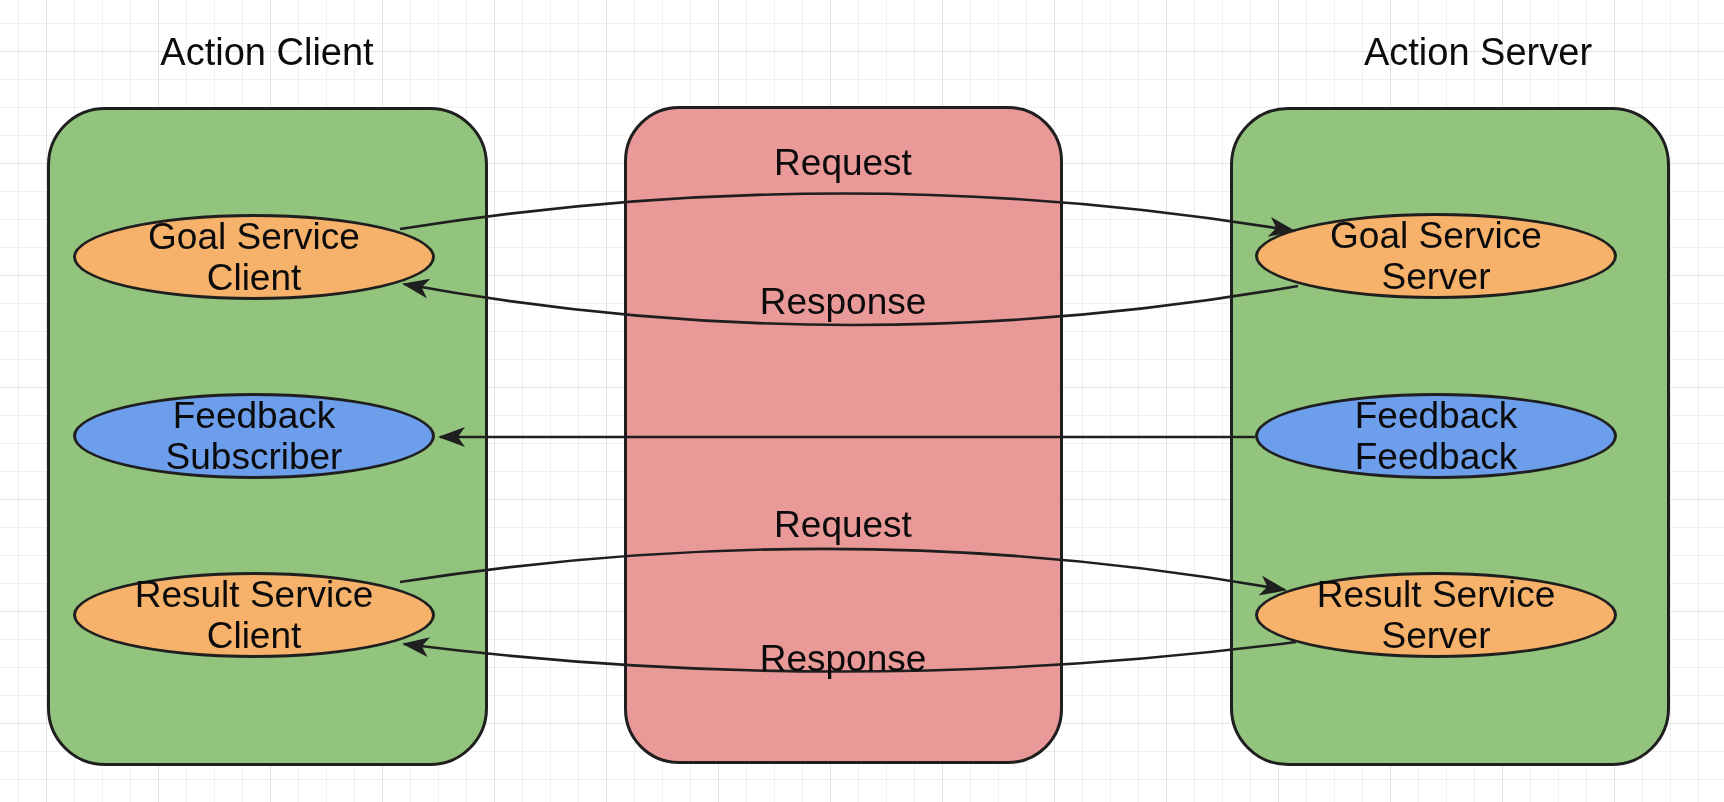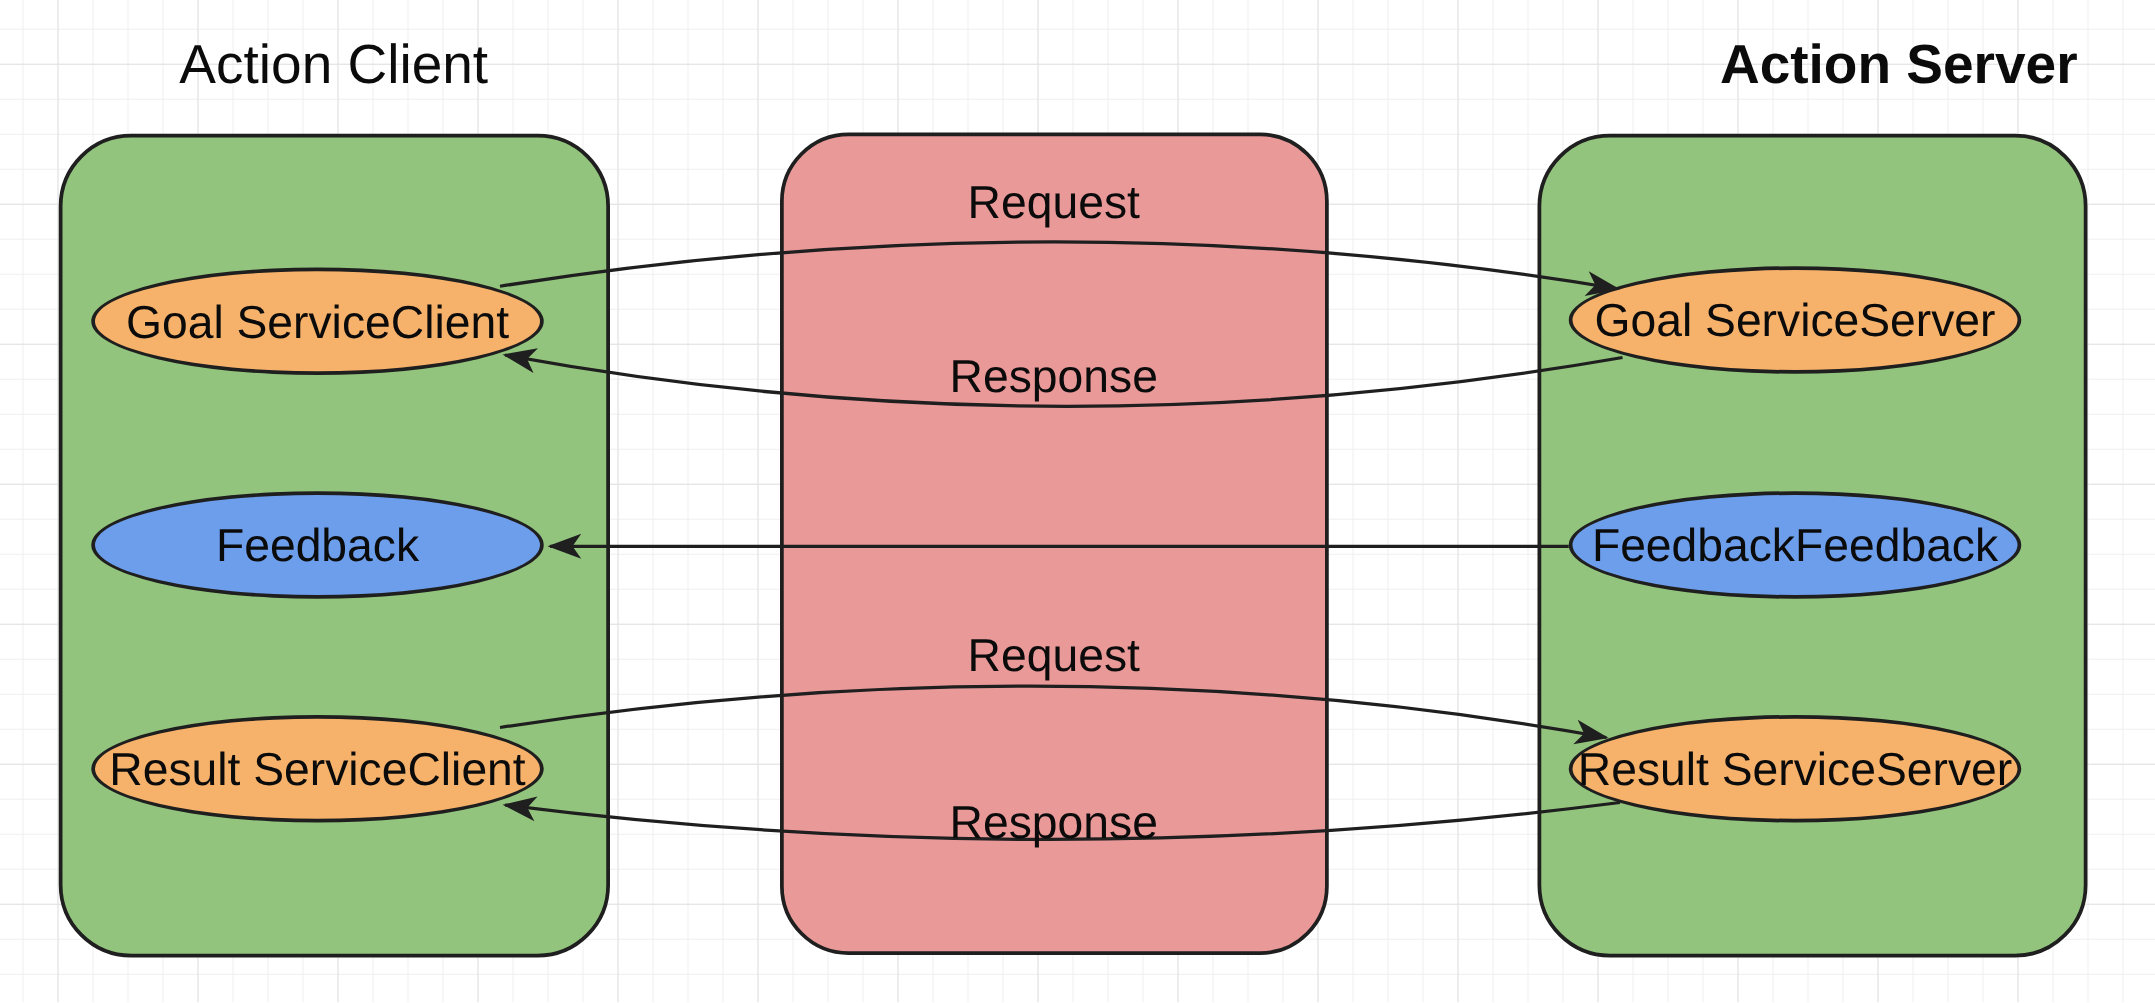"Action Client" .group-title { font-size: 44px -> 38px }
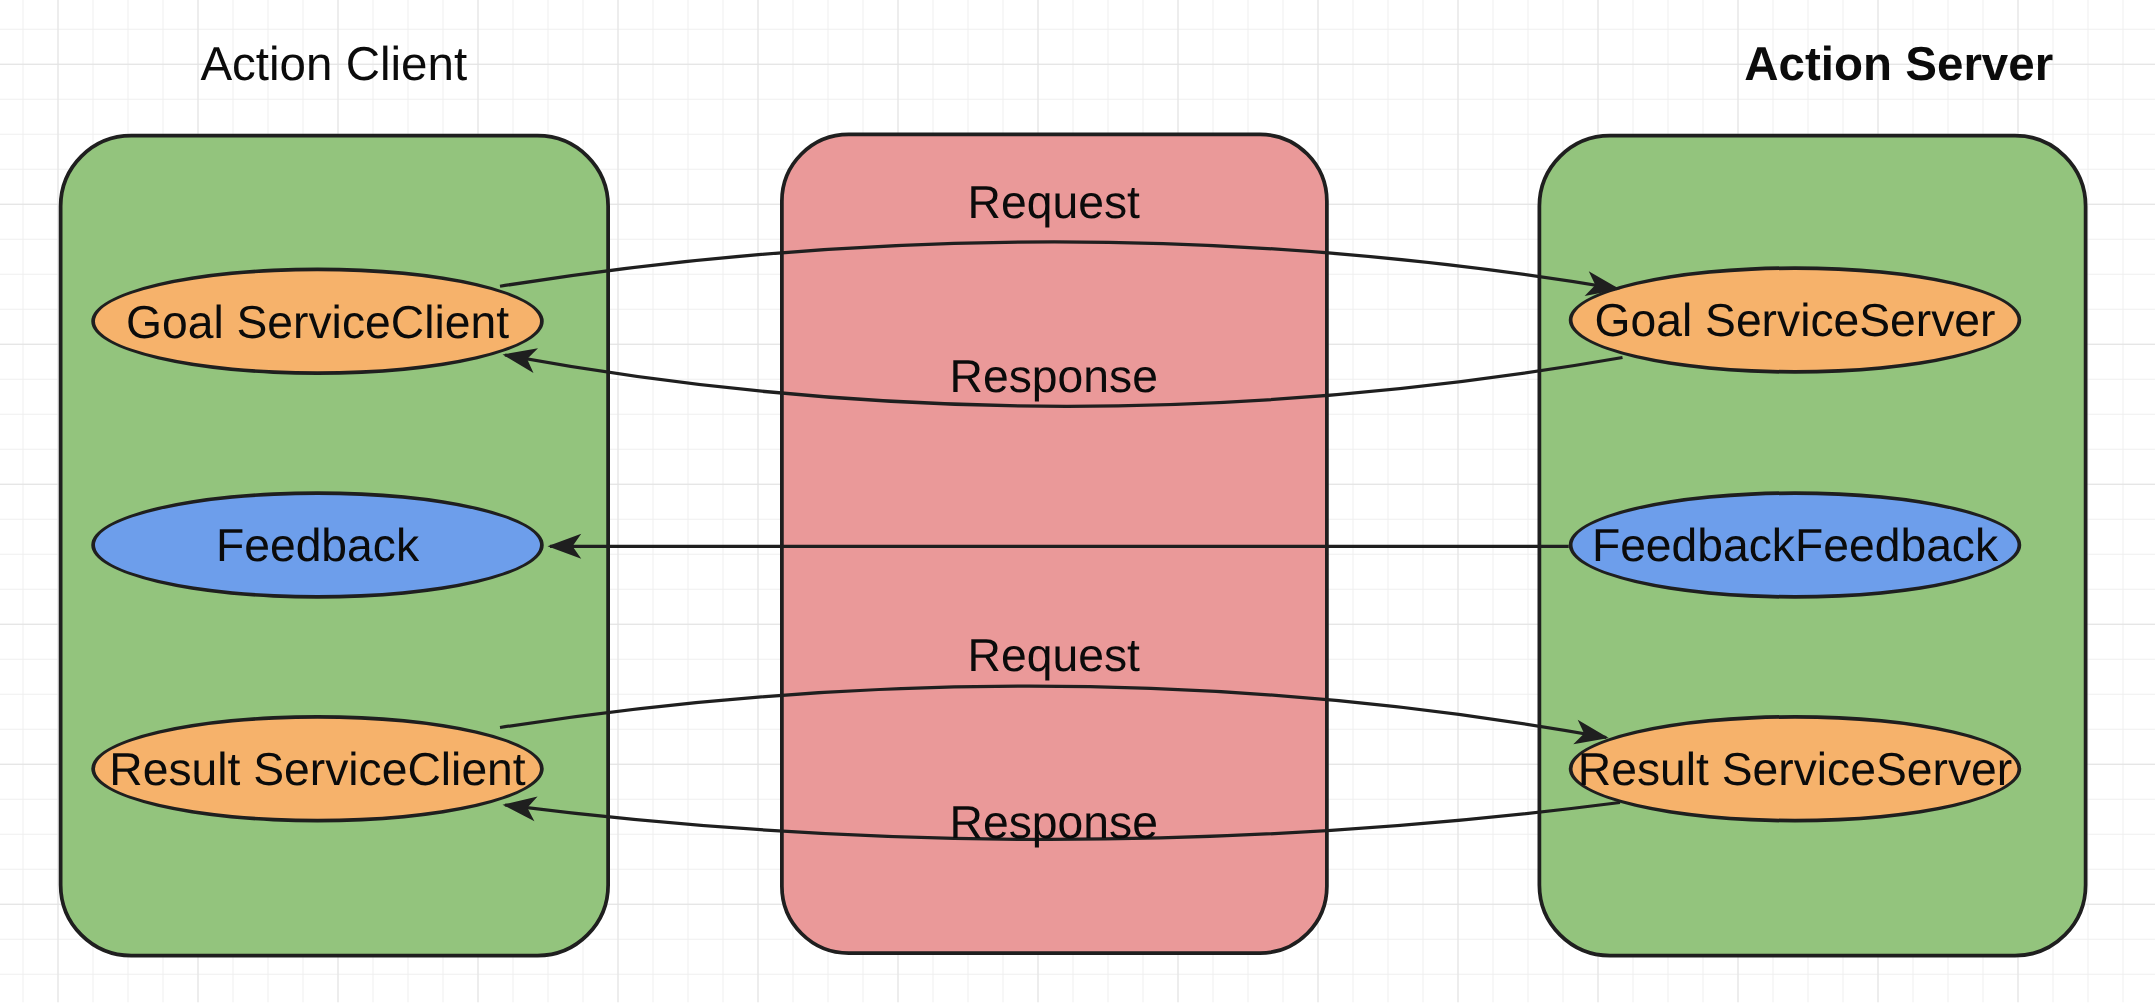"Action Server" .group-title.server { font-weight: bold -> none; left: 1519px -> 1478px }
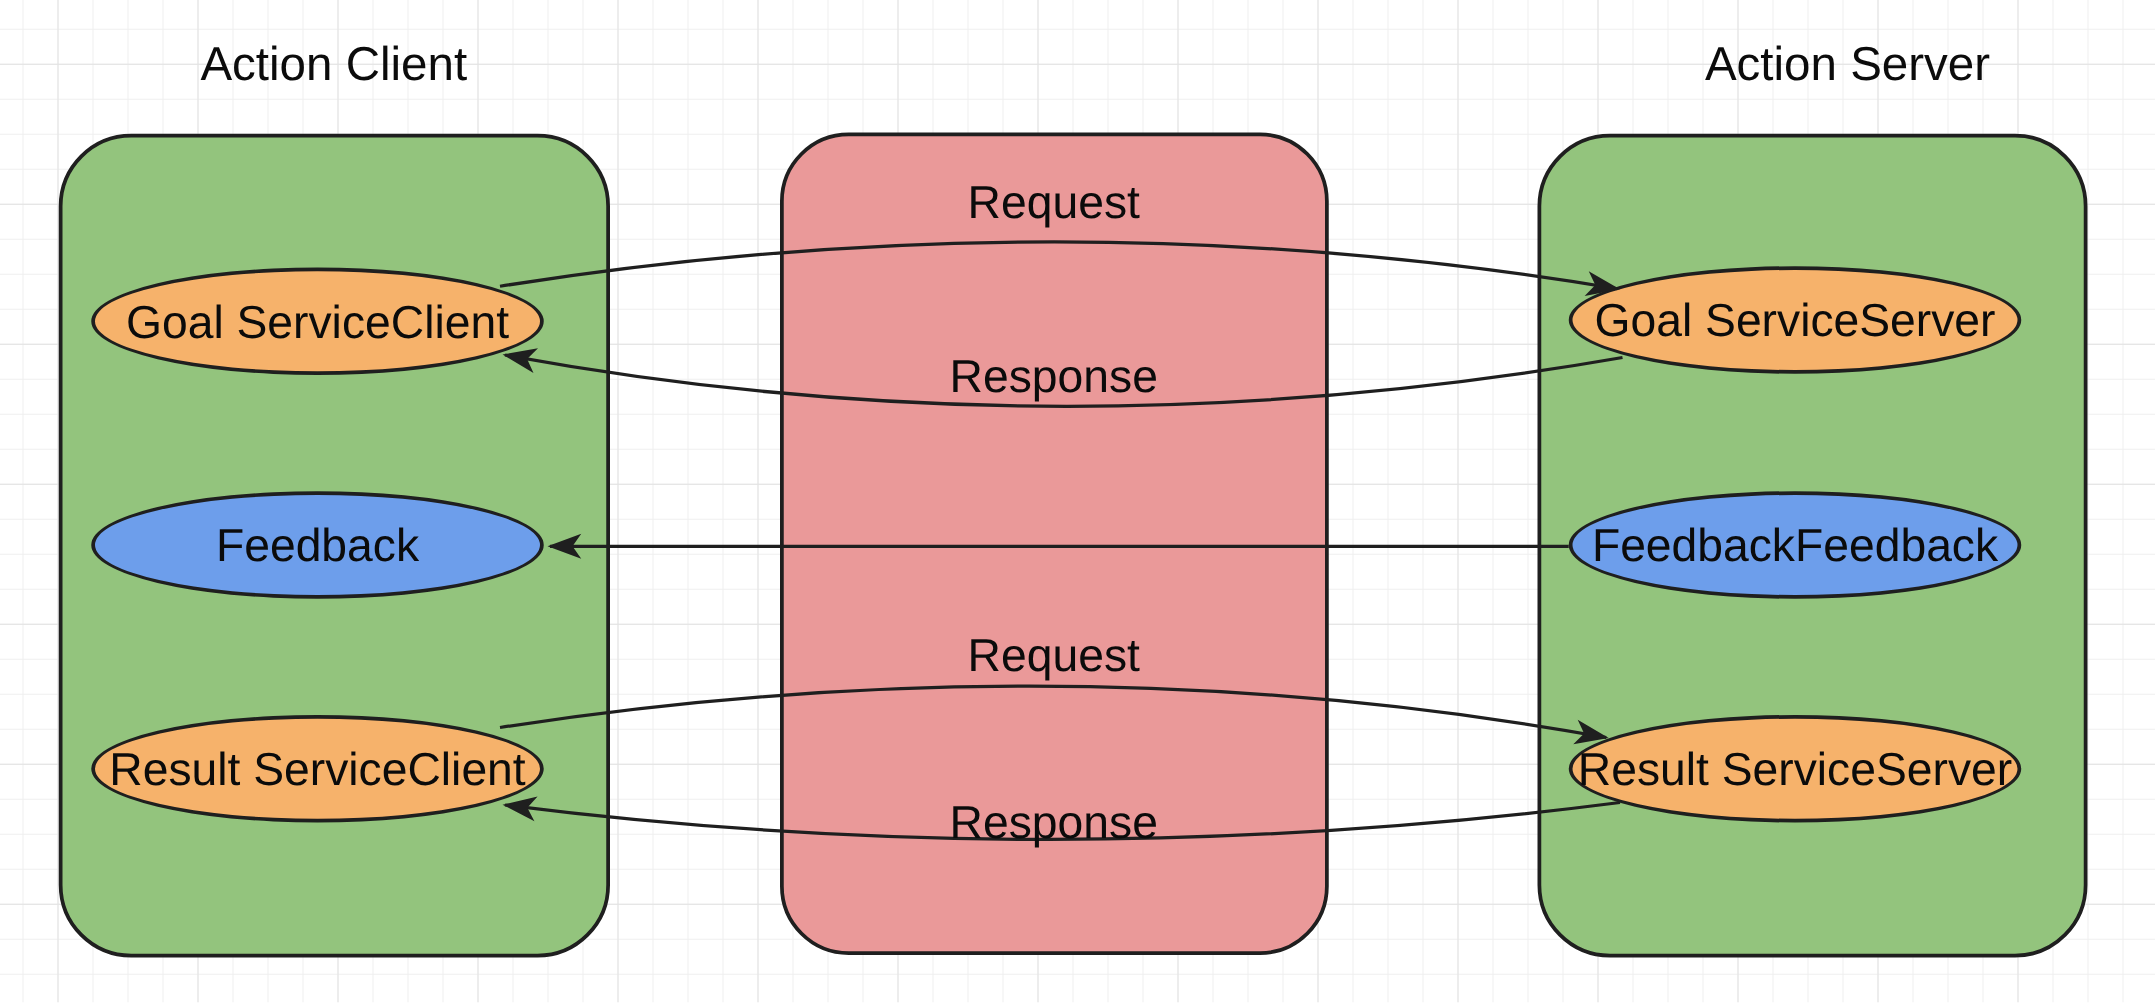"Goal Service" .node { flex-direction: none -> column }
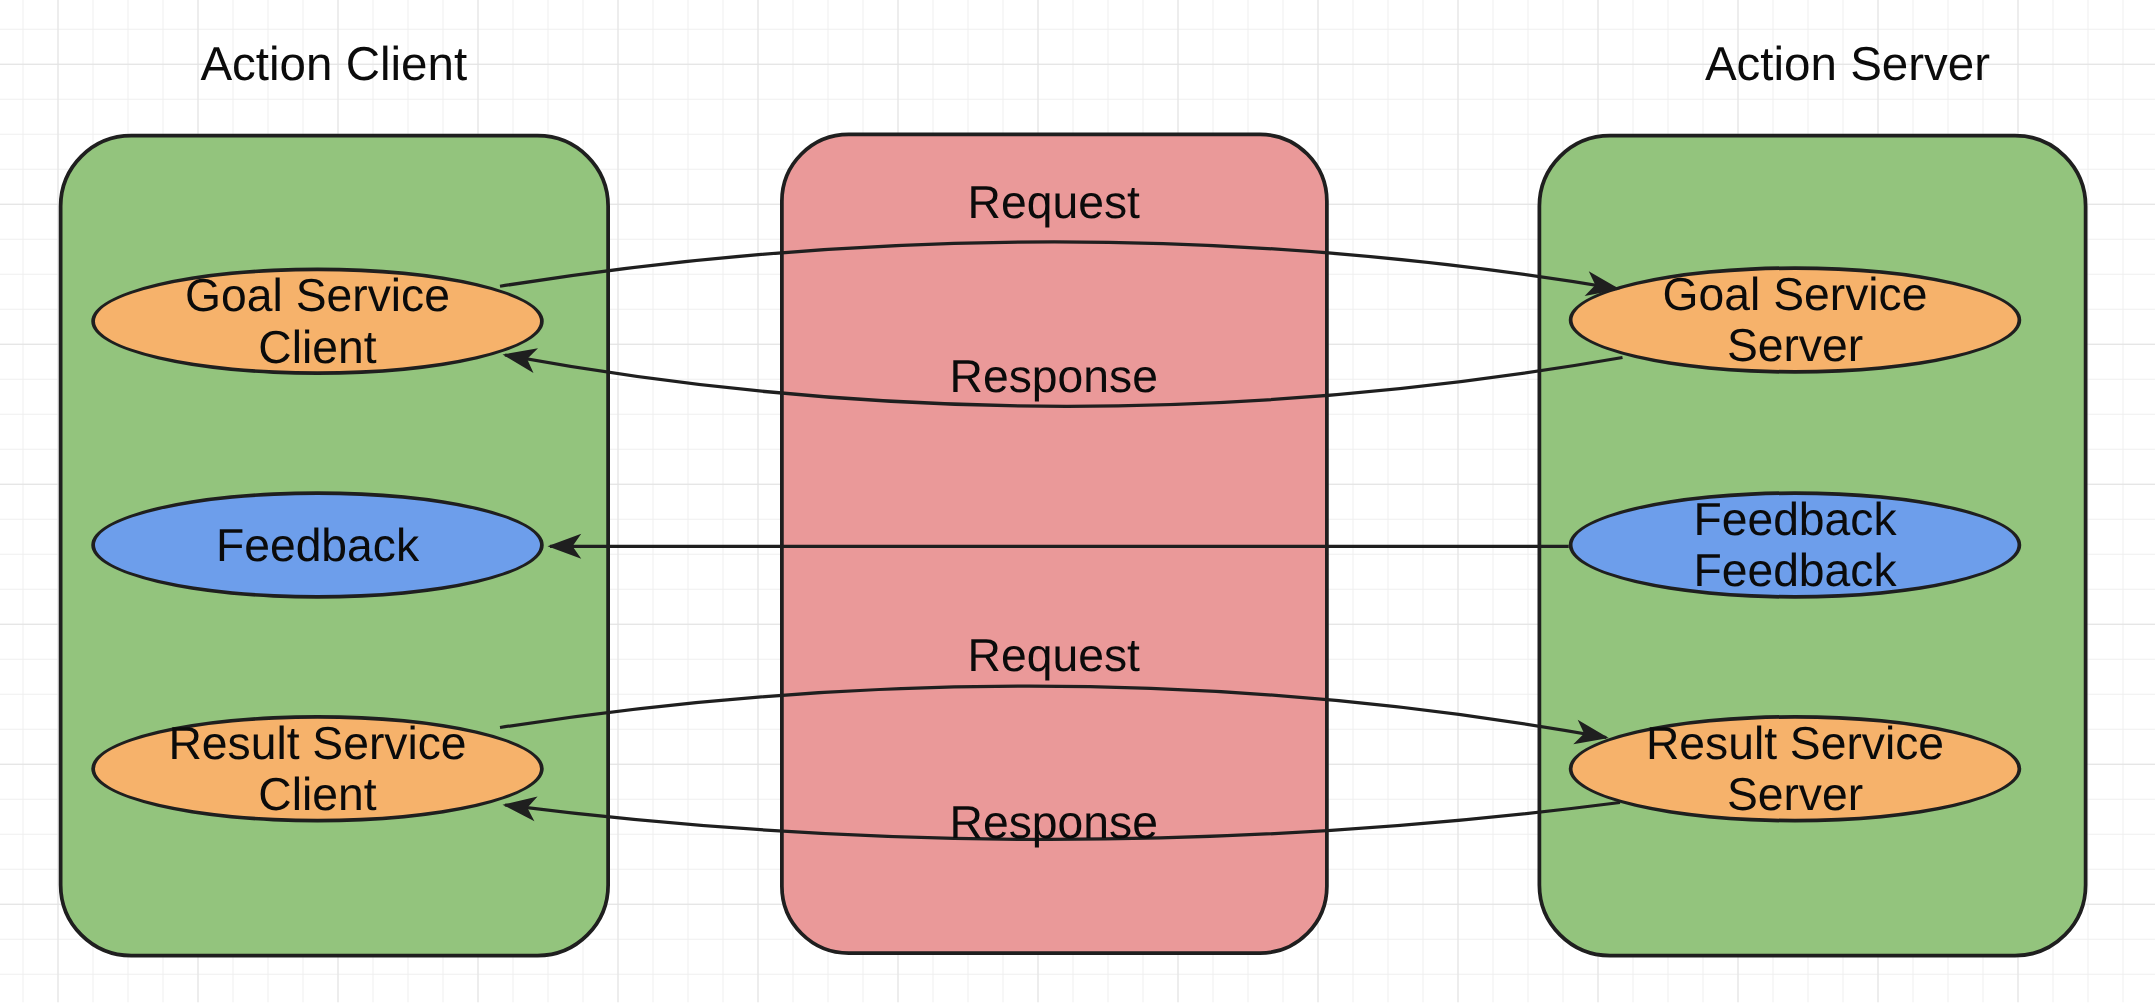"Subscriber" span { html: none -> <span>Subscriber</span> }
